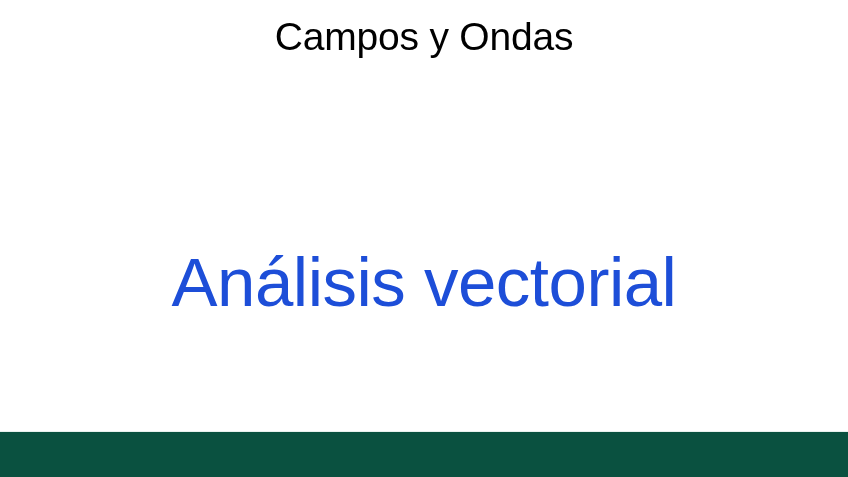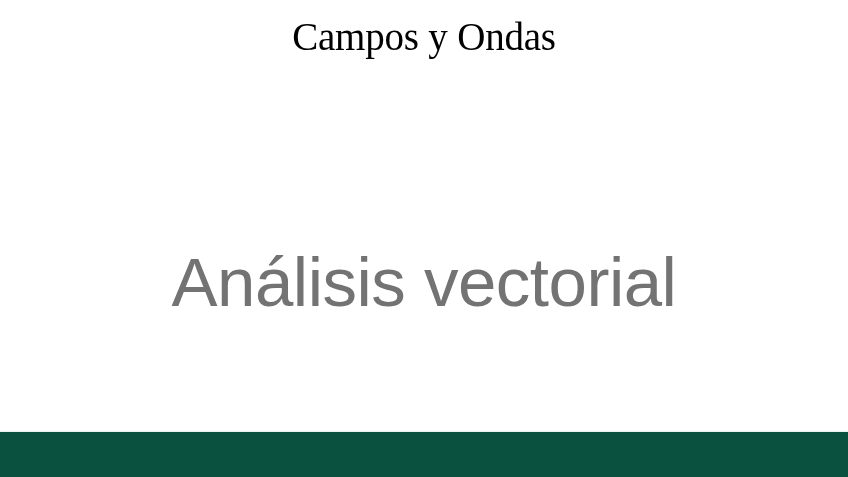"Campos y Ondas" .slide-title { font-family: Liberation Serif, serif -> Liberation Sans, sans-serif }
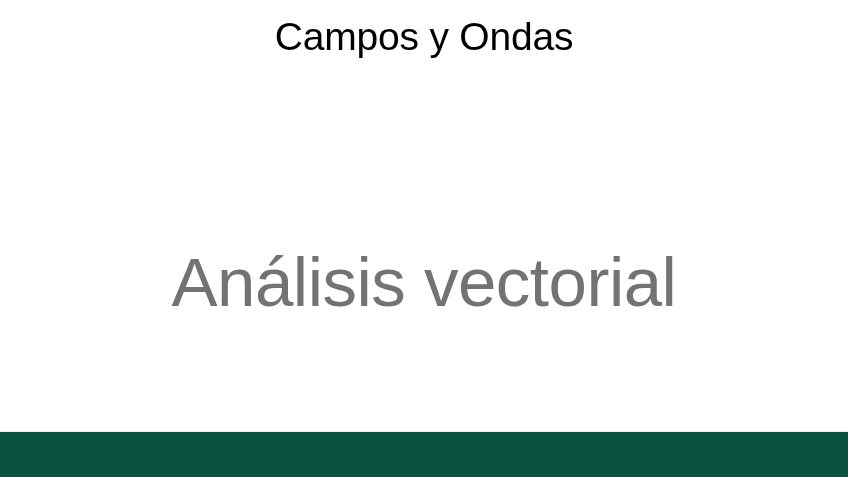"Análisis vectorial" .slide-heading { color: #737373 -> #1d4ed8 }
